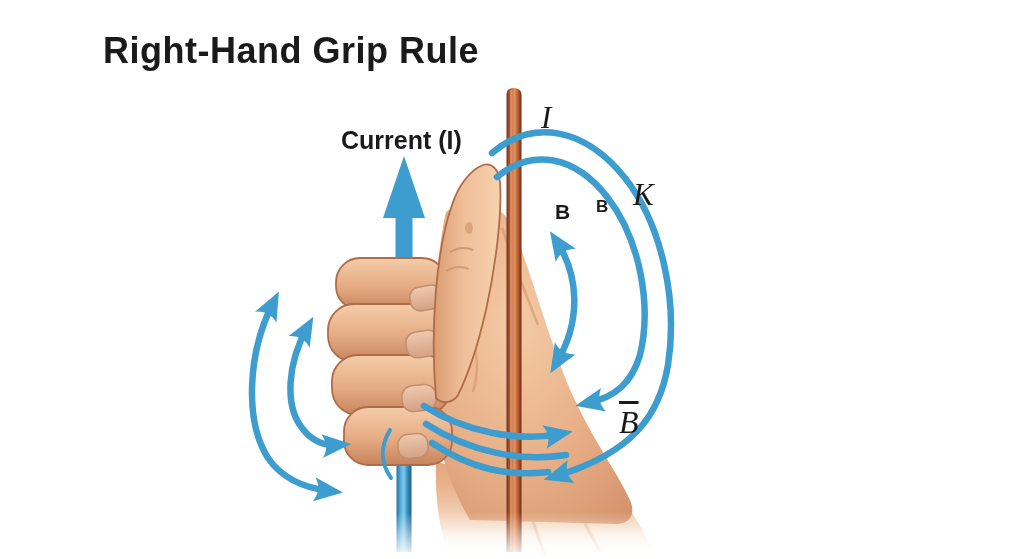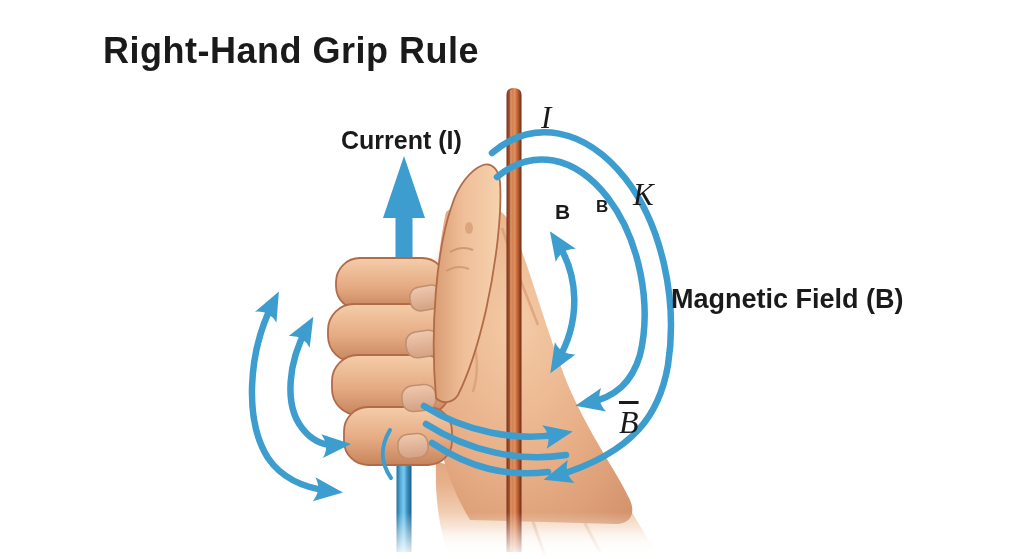"Magnetic Field (B)" div.lbl { html: <div>Magnetic Field (B)</div> -> none }
